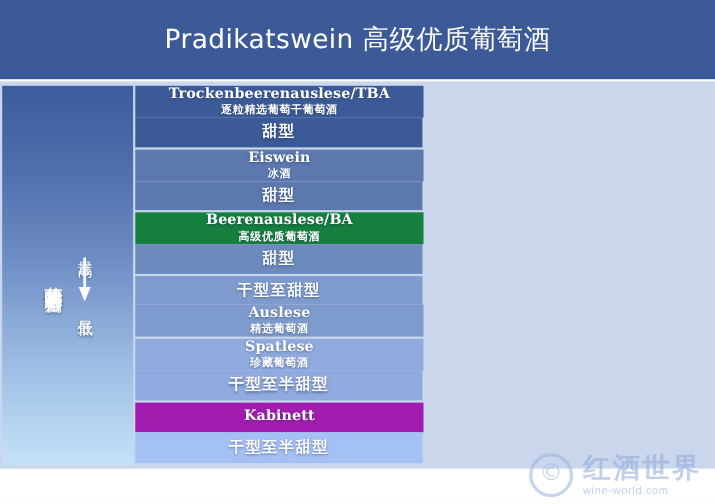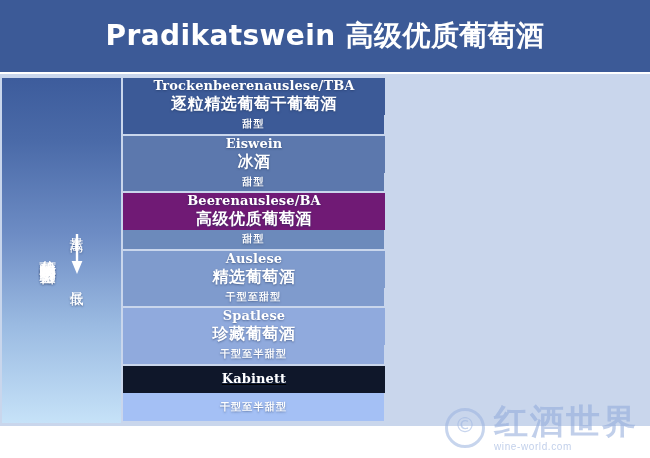"Pradikatswein 高级优质葡萄酒" #title-text { font-size: 28px -> 24px; font-weight: 700 -> 400 }
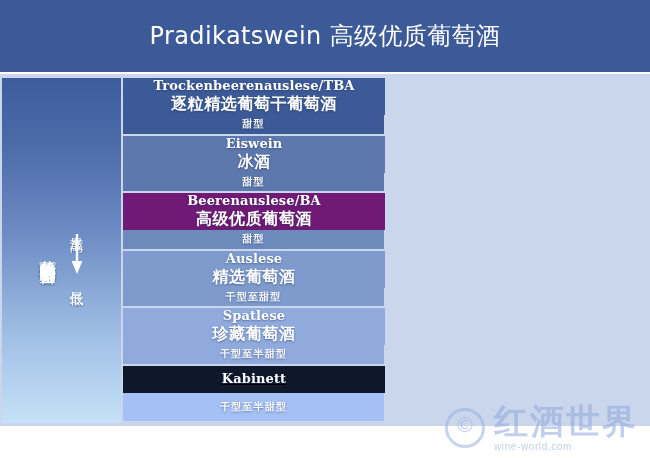"逐粒精选葡萄干葡萄酒" .name-zh { font-size: 16px -> 10px }
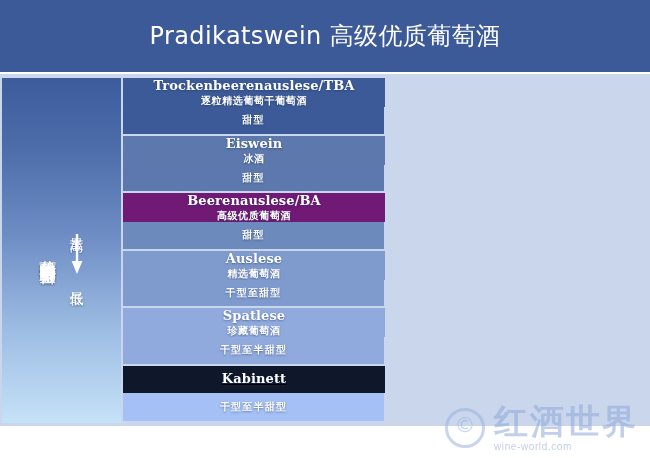"甜型" .style-zh { font-size: 10px -> 14px }
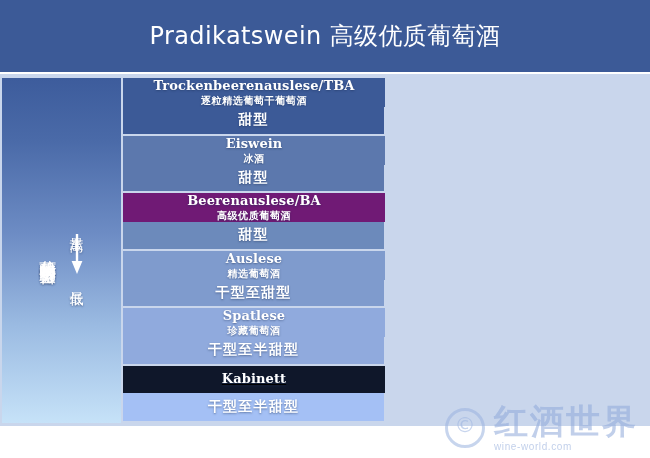"Beerenauslese/BA" div.cell { background: #701a75 -> #15803d }
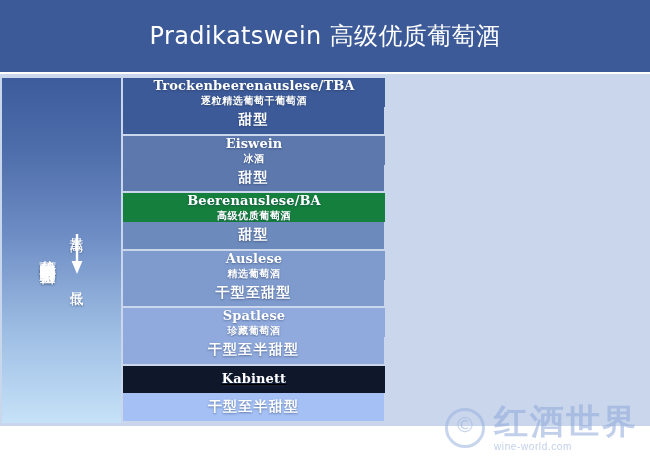"Auslese" div.cell { order: before "干型至甜型" -> after "干型至甜型" }
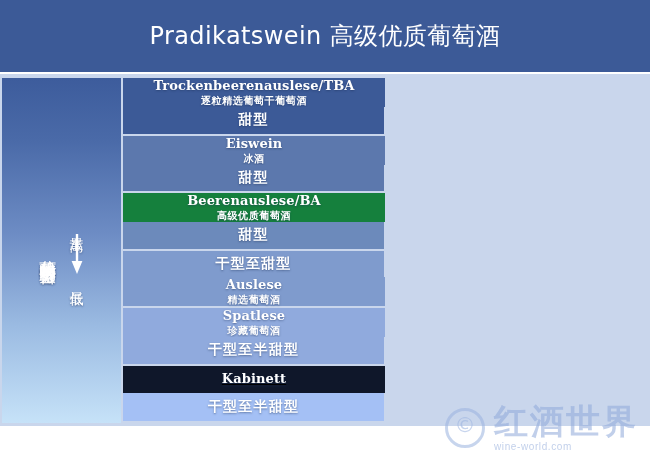"Kabinett" div.cell { background: #0f172a -> #a21caf; text-decoration: underline -> none }
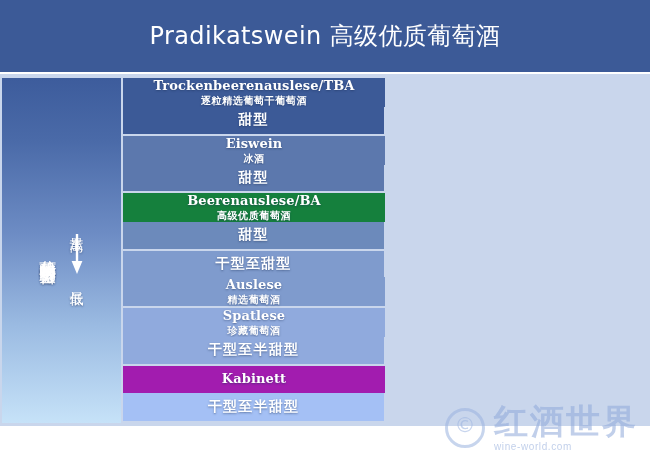"红酒世界" #wm-cn { font-size: 34px -> 25px }
